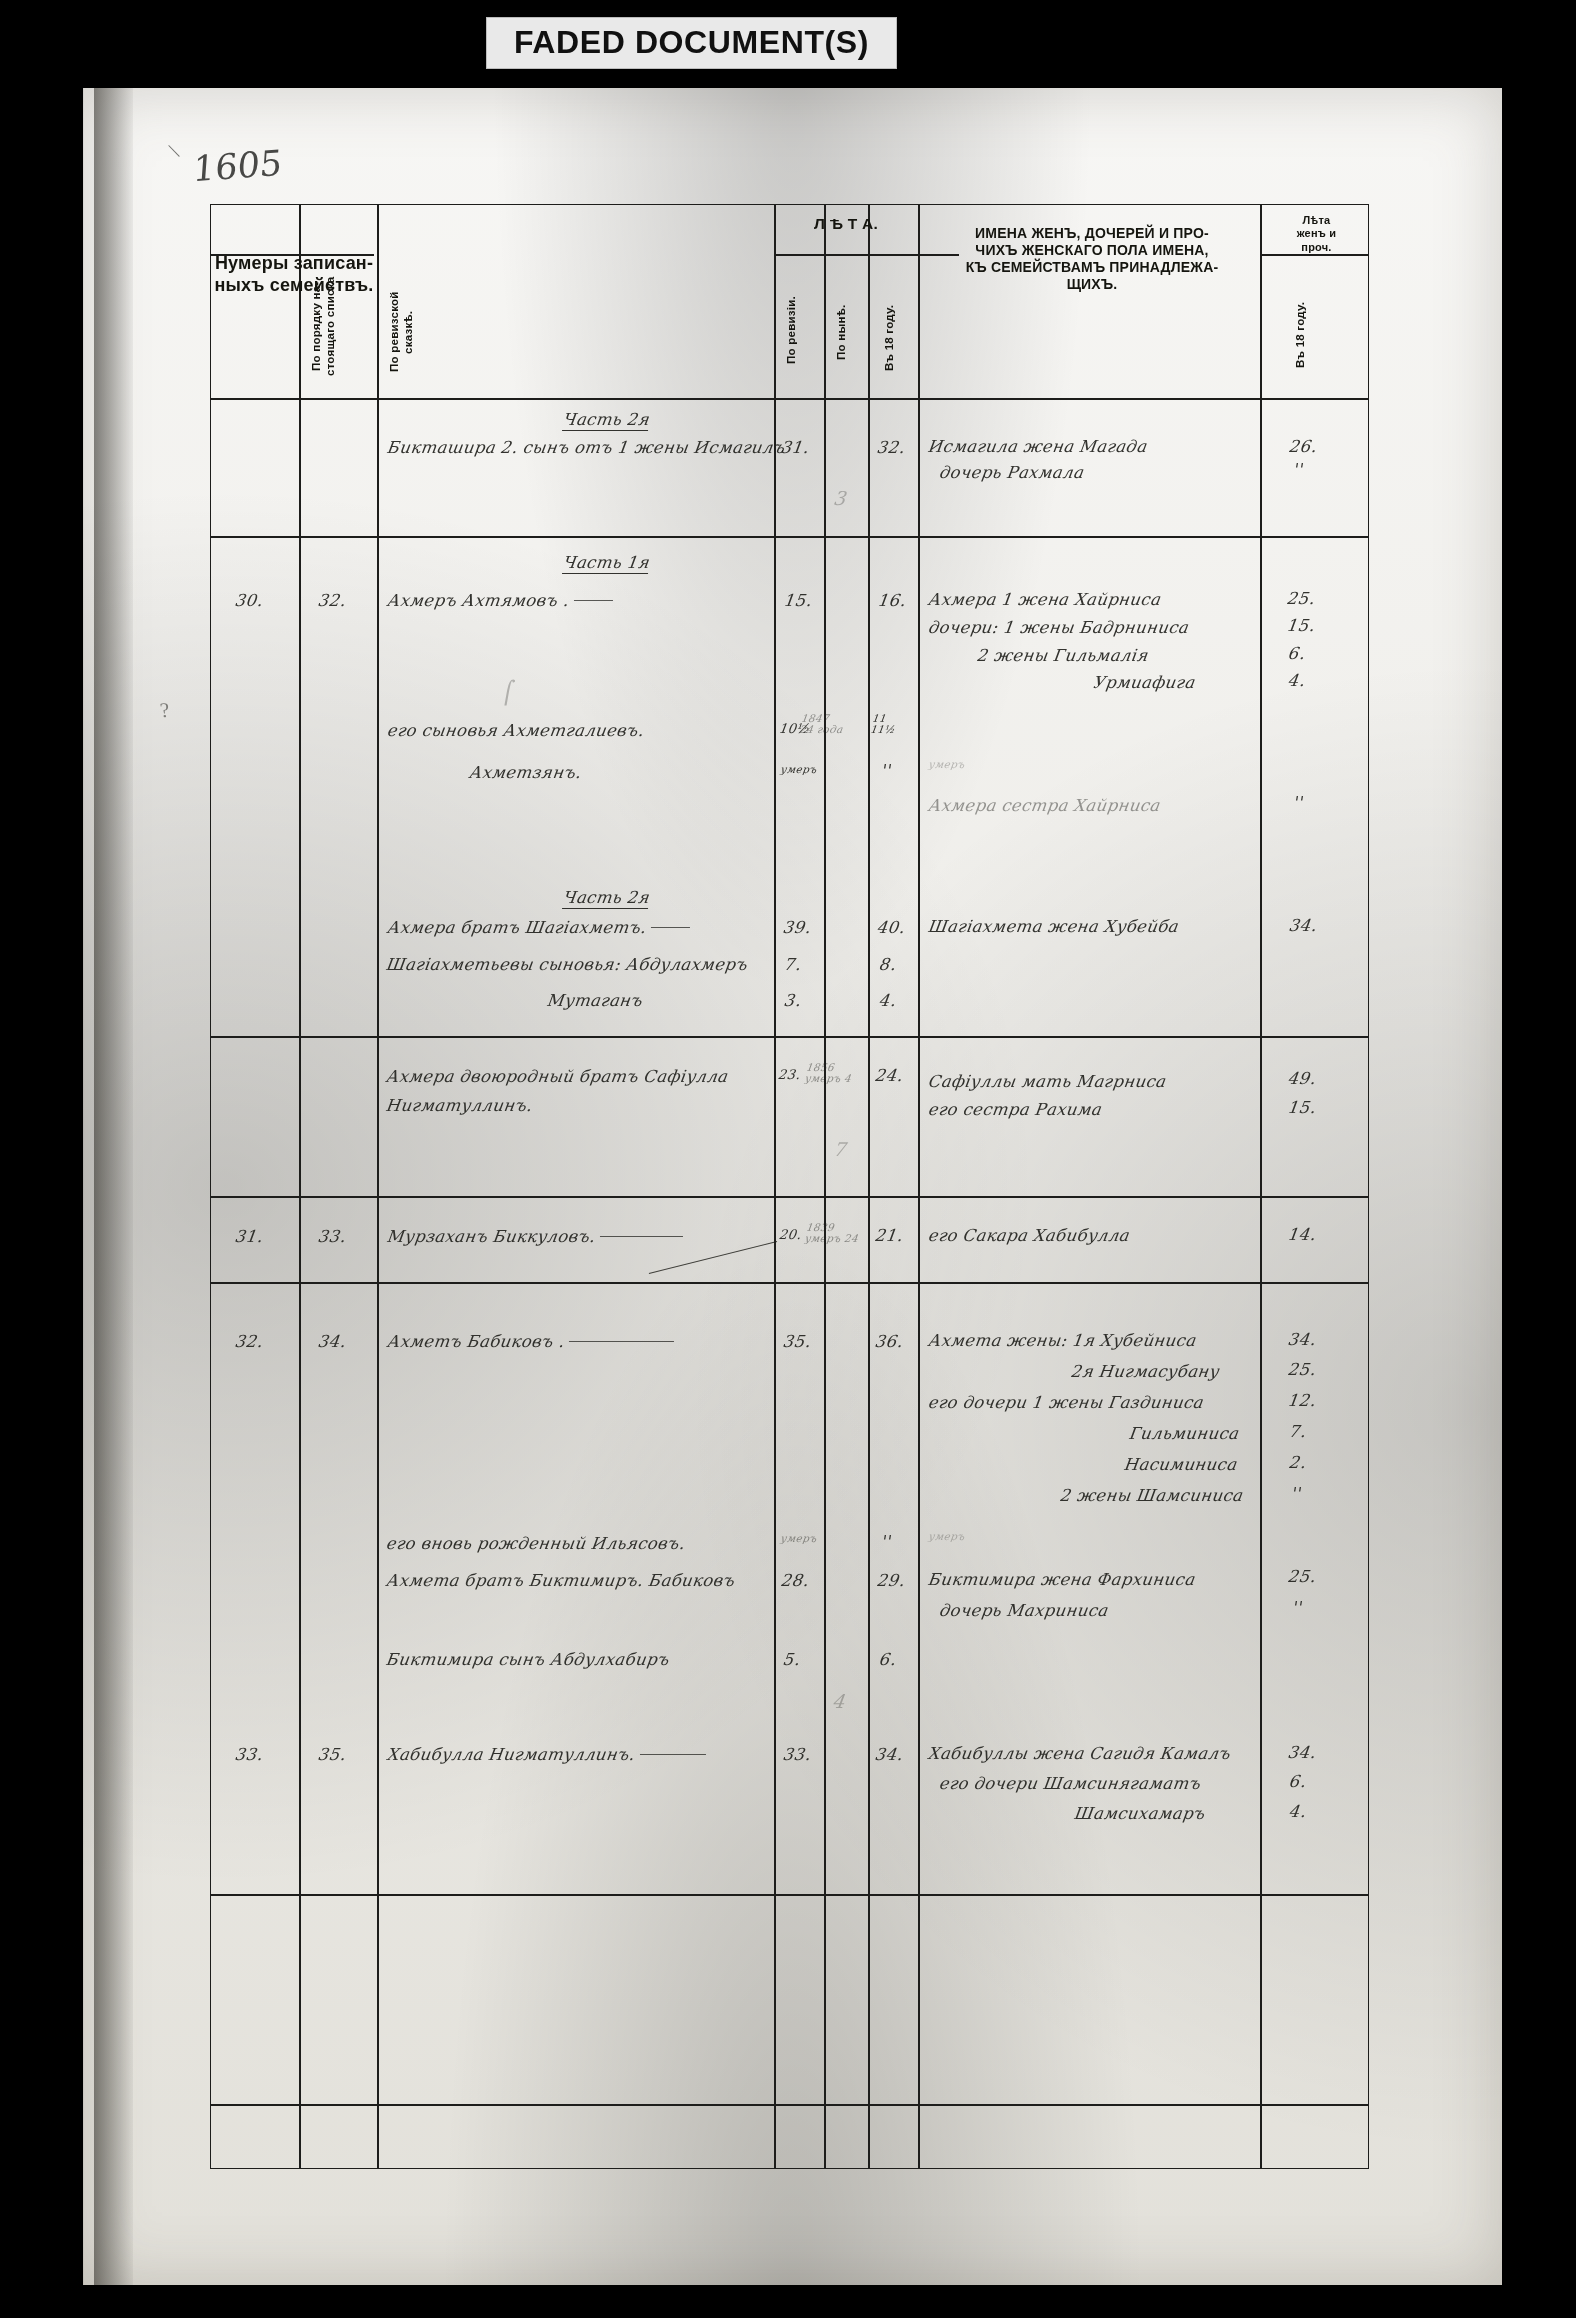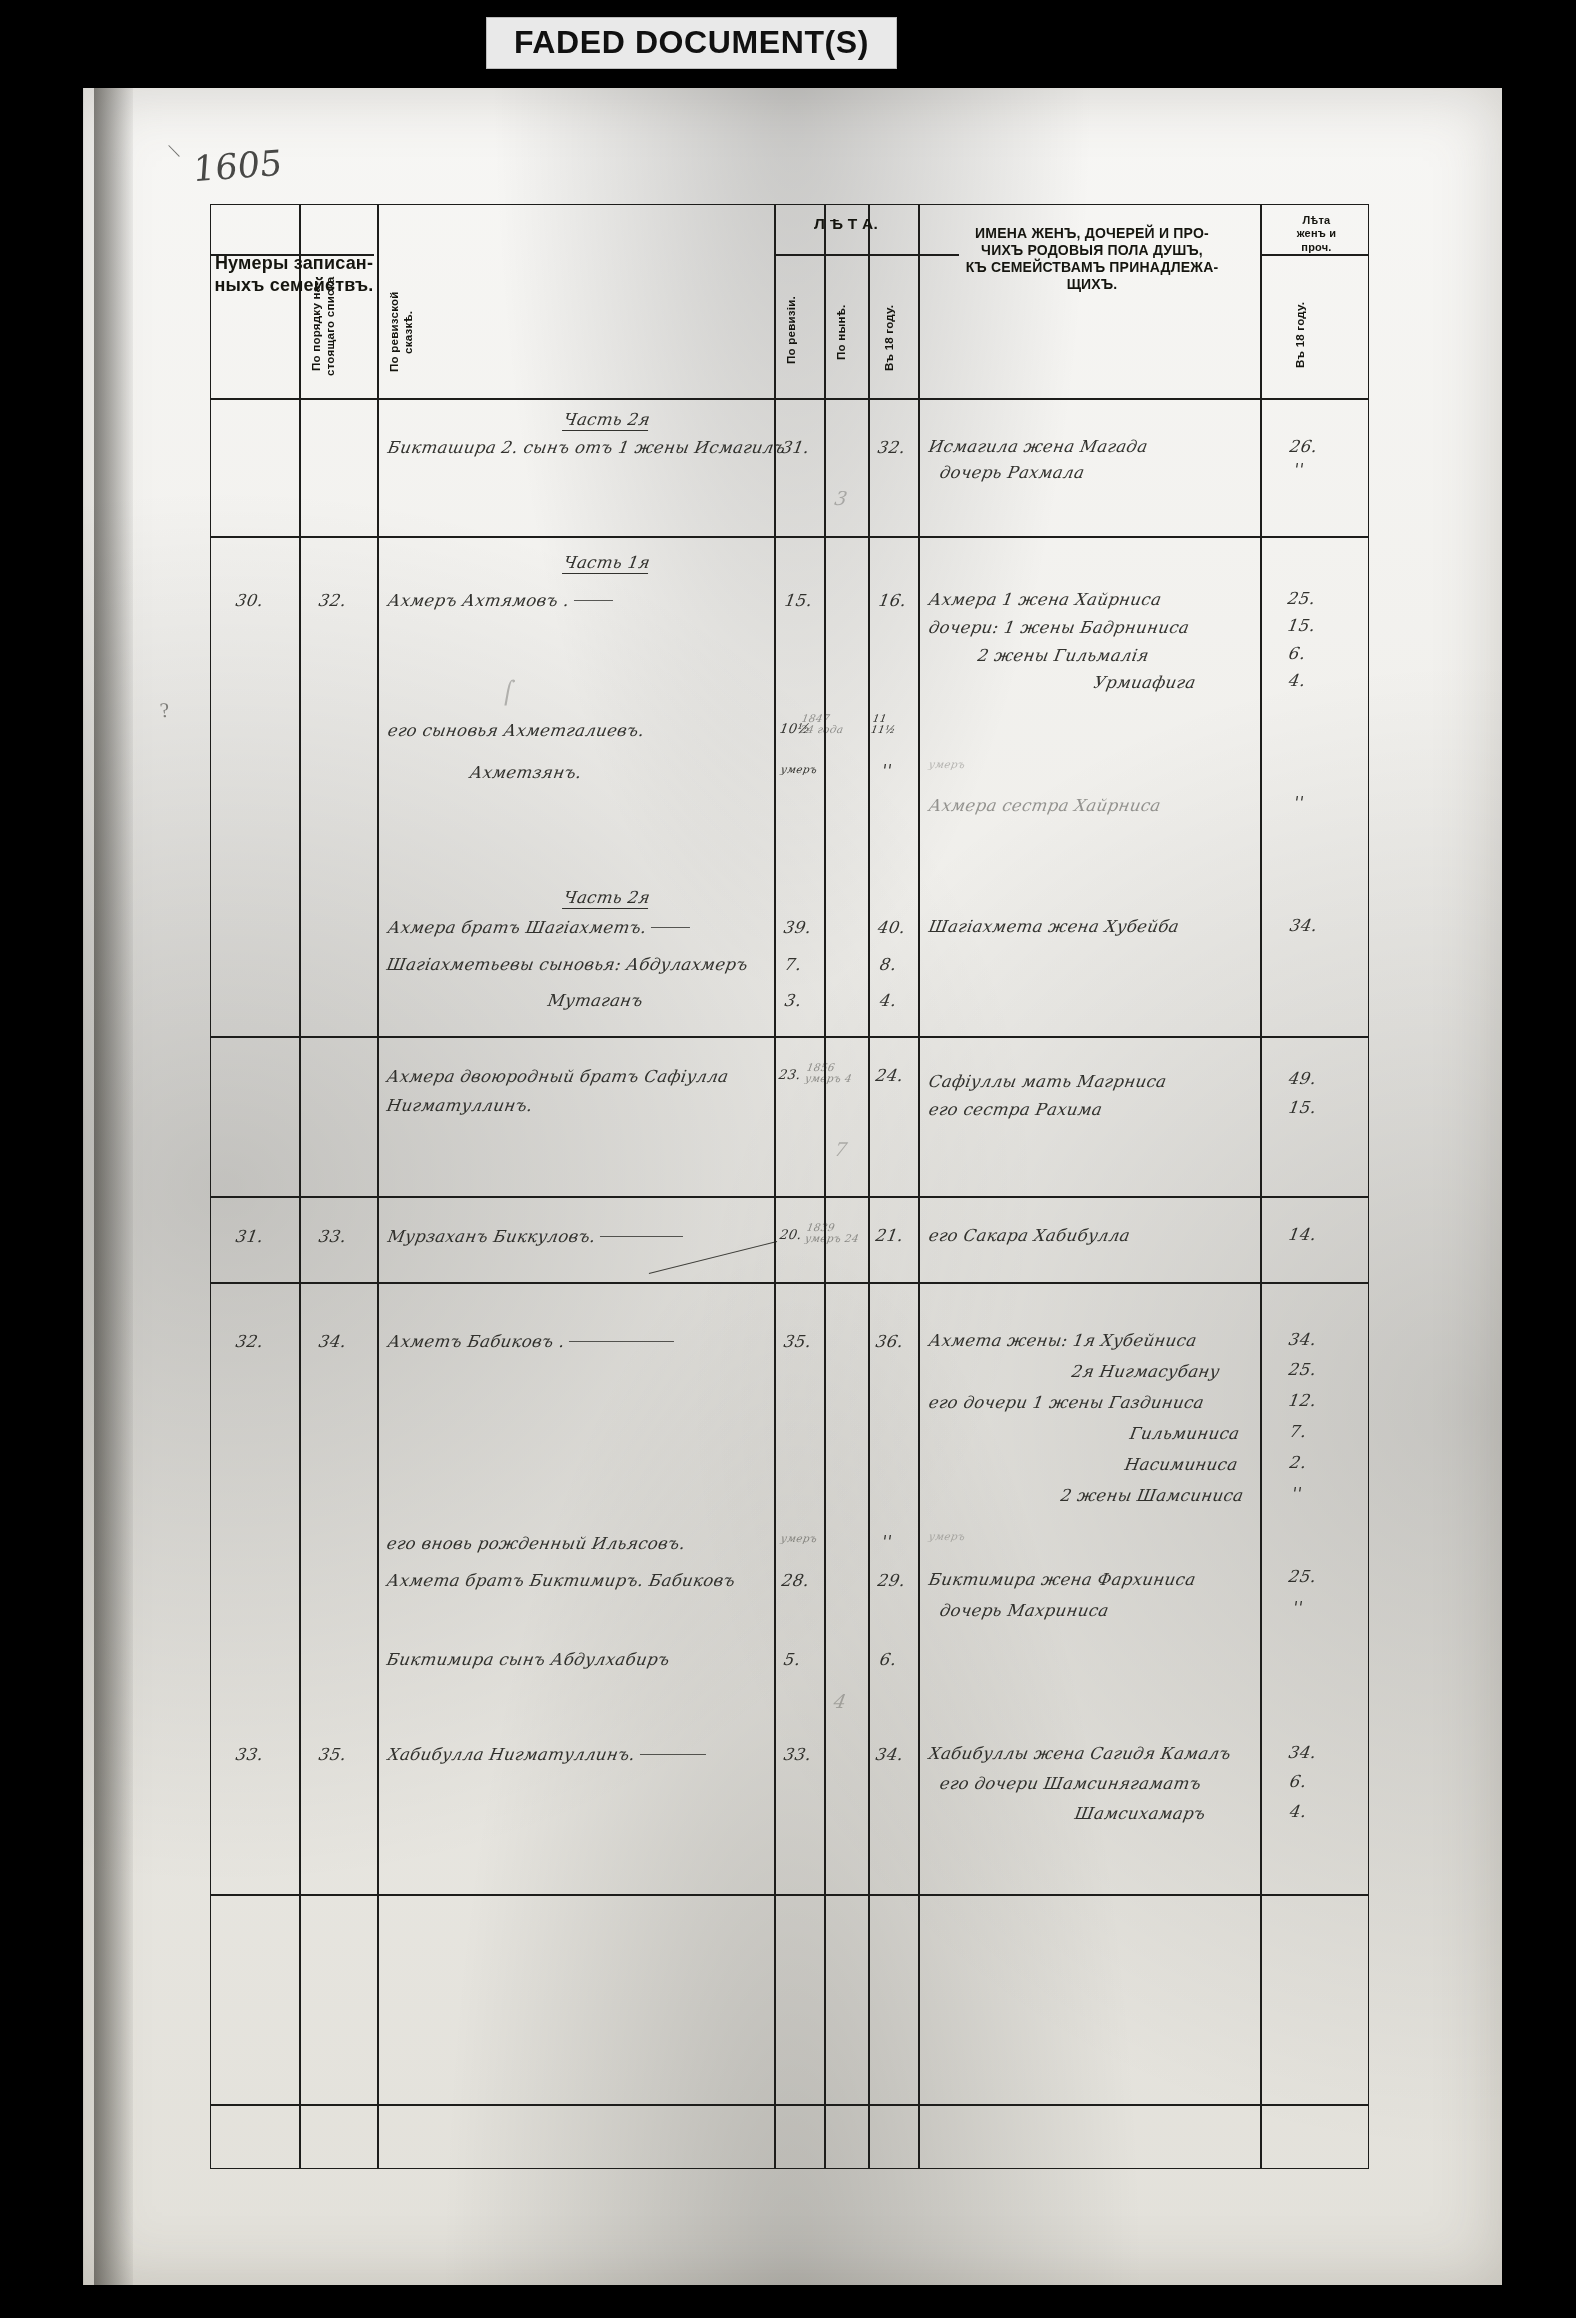"ИМЕНА ЖЕНЪ, ДОЧЕРЕЙ И ПРО-" div.hdr { text: РОДОВЫЯ ПОЛА ДУШЪ -> ЖЕНСКАГО ПОЛА ИМЕНА }
